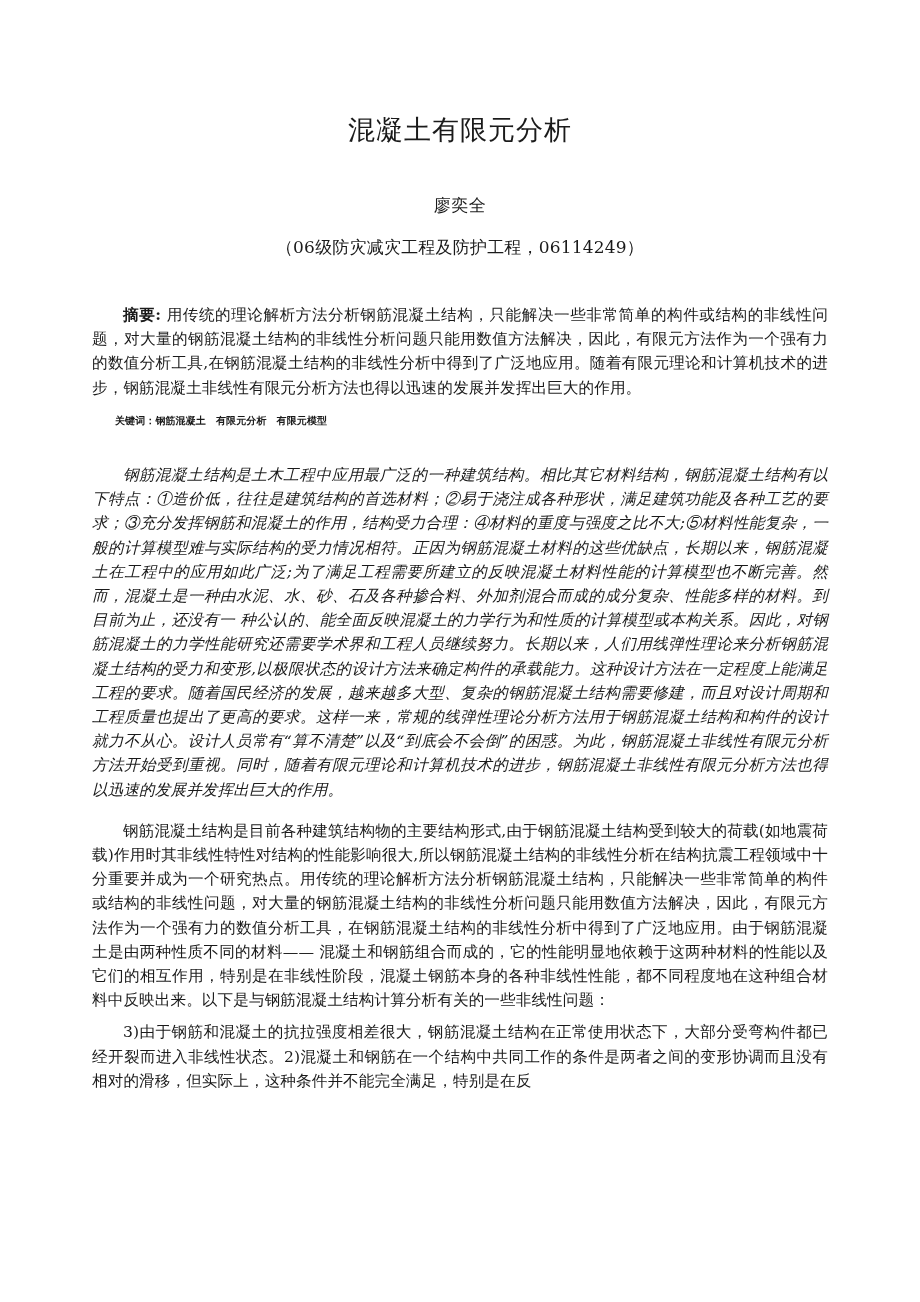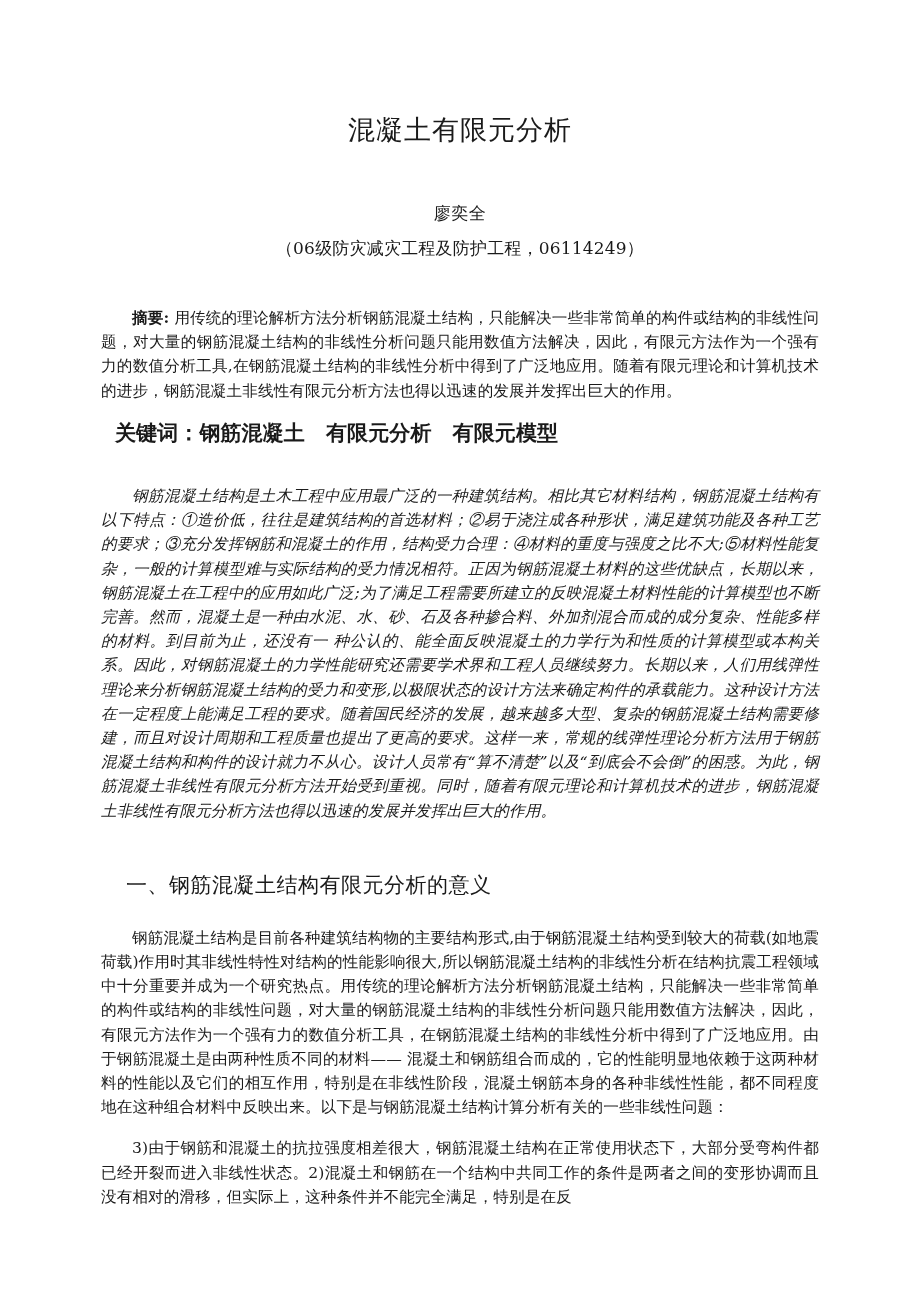"廖奕全" .author-name { margin: 8px -> 0 }
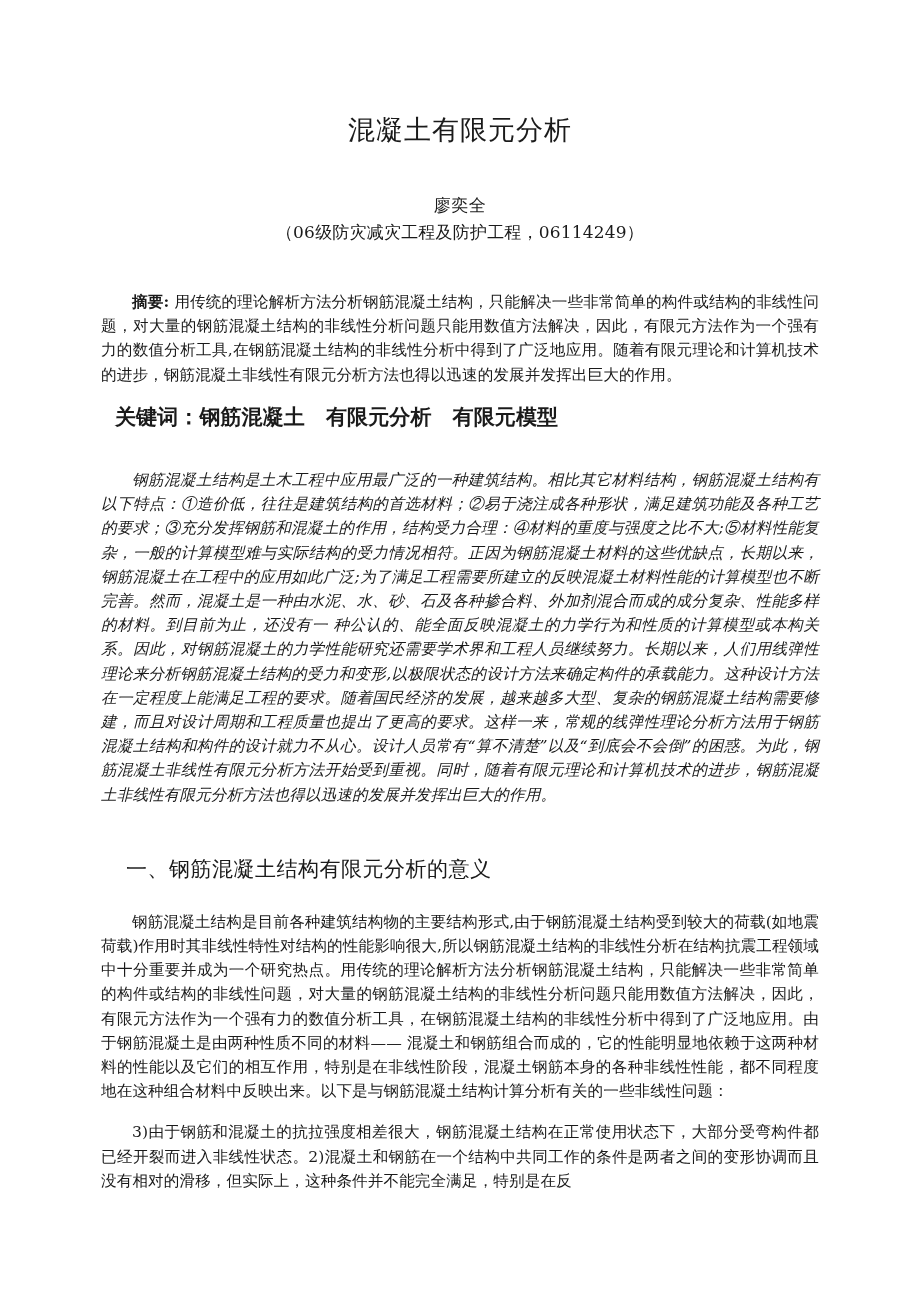"（06级防灾减灾工程及防护工程，06114249）" .author-affil { margin: 0 -> 15px }
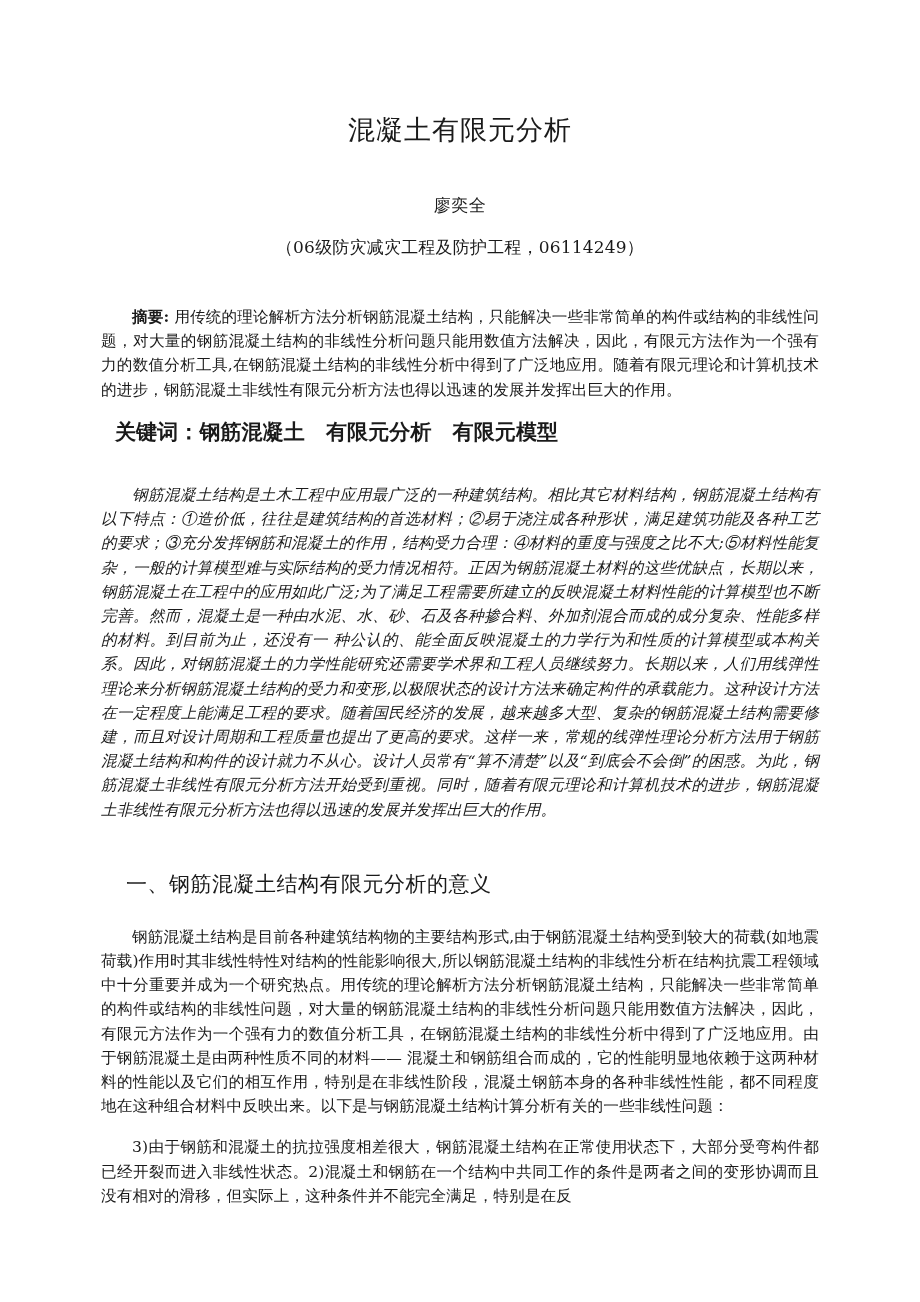"摘要:" .para { margin: 17px -> 8px }
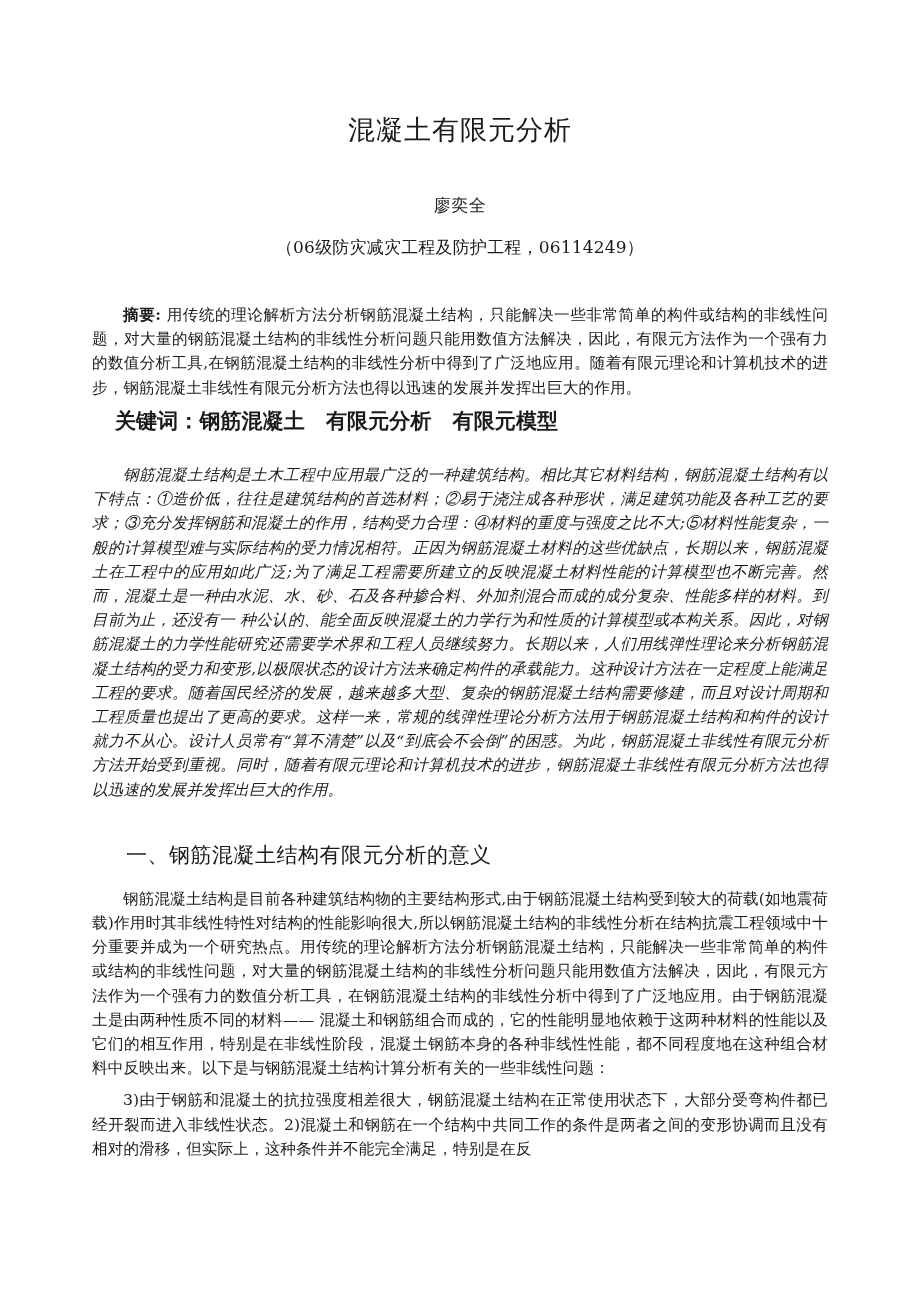"关键词：钢筋混凝土 有限元分析 有限元模型" .keywords { font-size: 21px -> 10px }
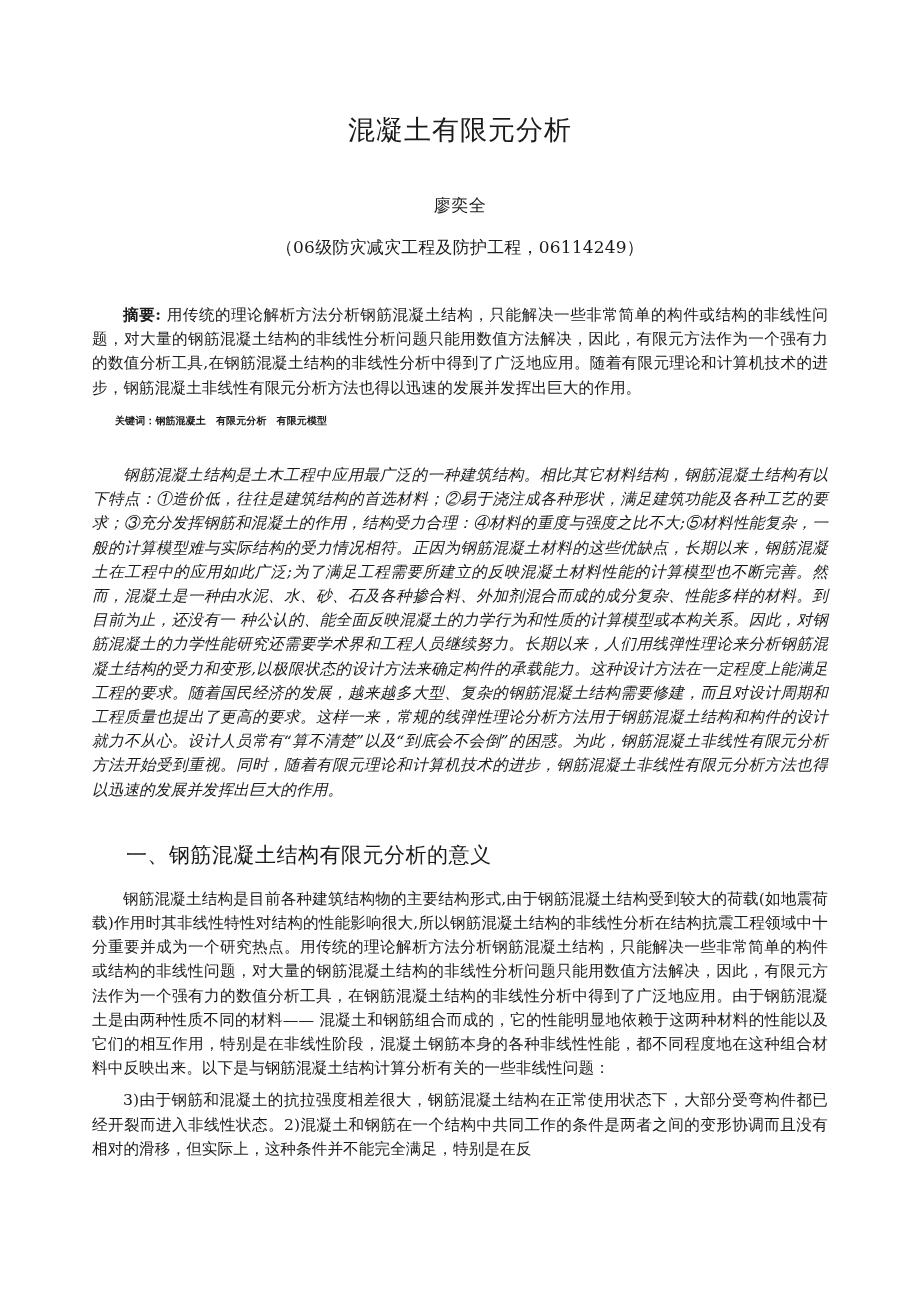"一、钢筋混凝土结构有限元分析的意义" h2.section-heading { html: <h2>一、钢筋混凝土结构有限元分析的意义</h2> -> none }
